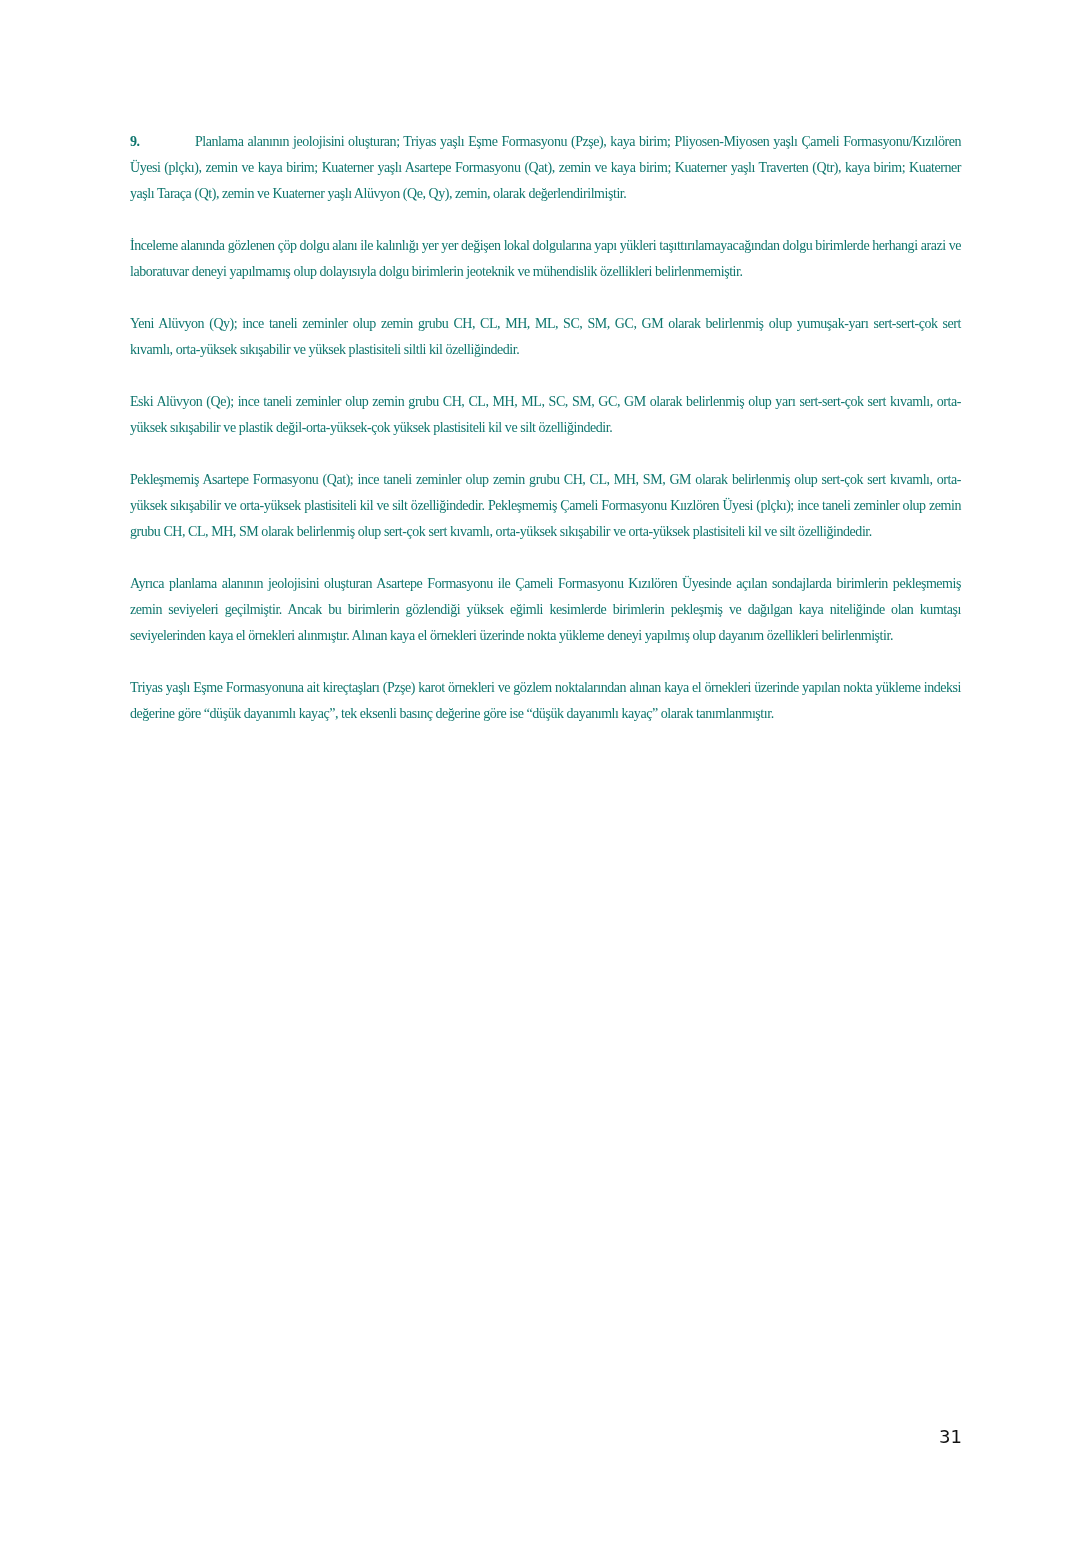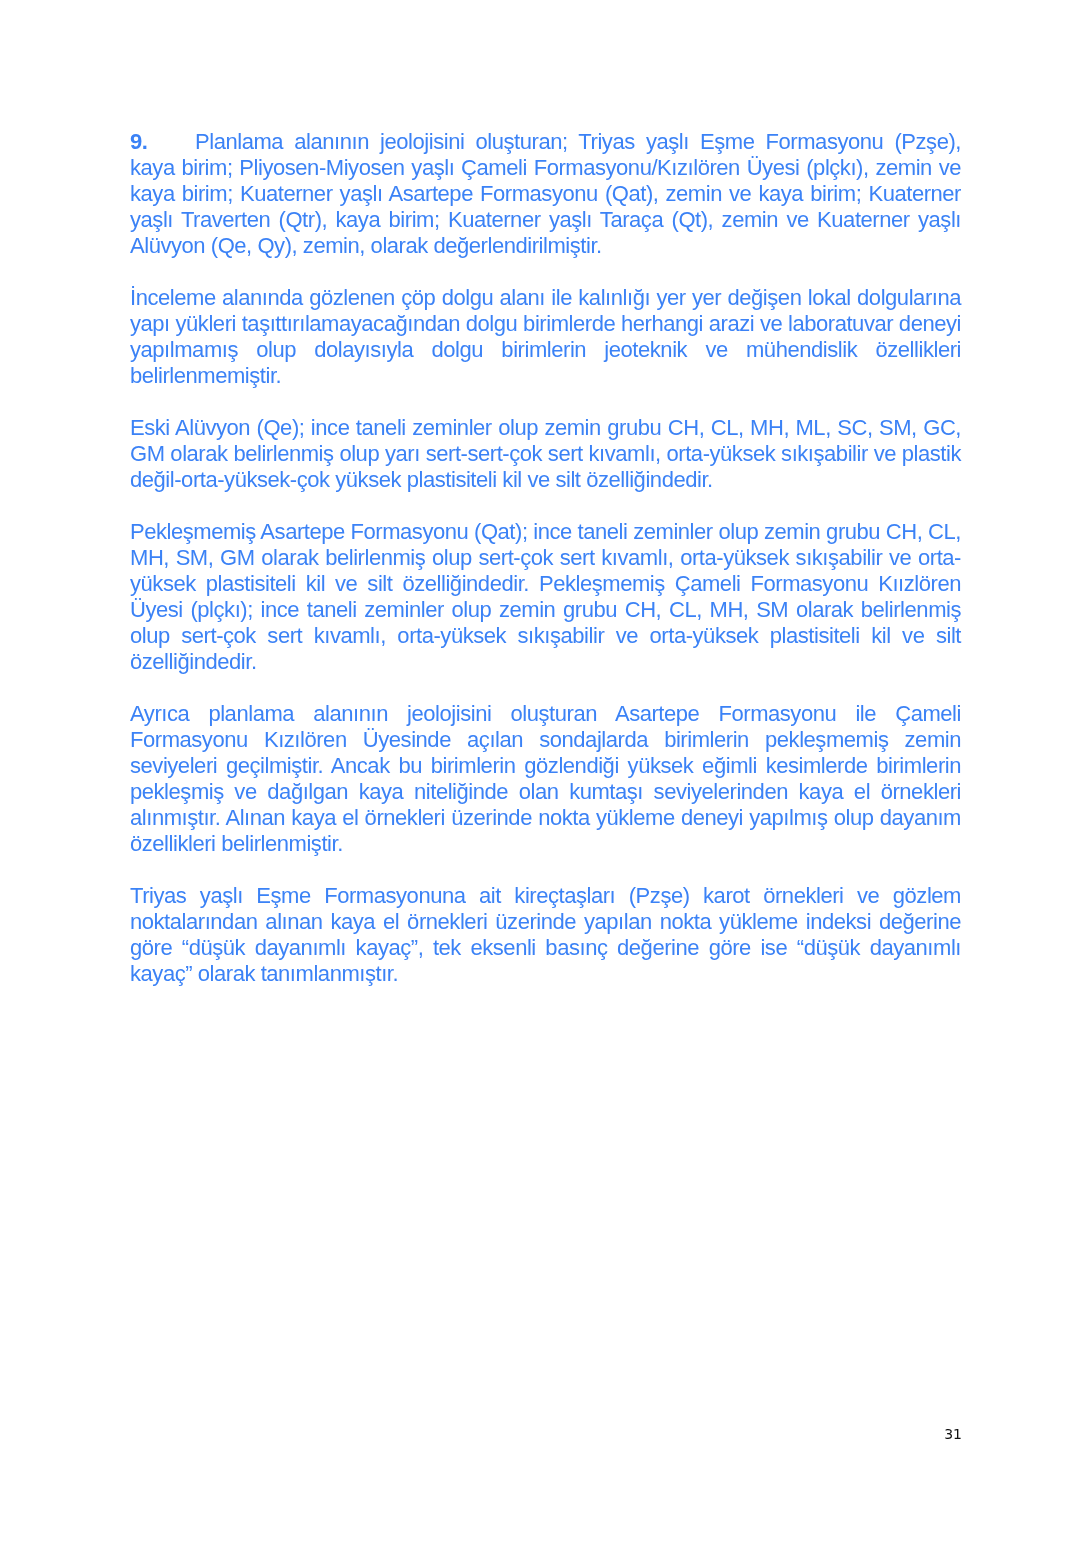"9. Planlama alanının jeolojisini" .page { color: #3b82f6 -> #0f766e; font-family: Liberation Sans, sans-serif -> Liberation Serif, serif; font-size: 22px -> 14px }
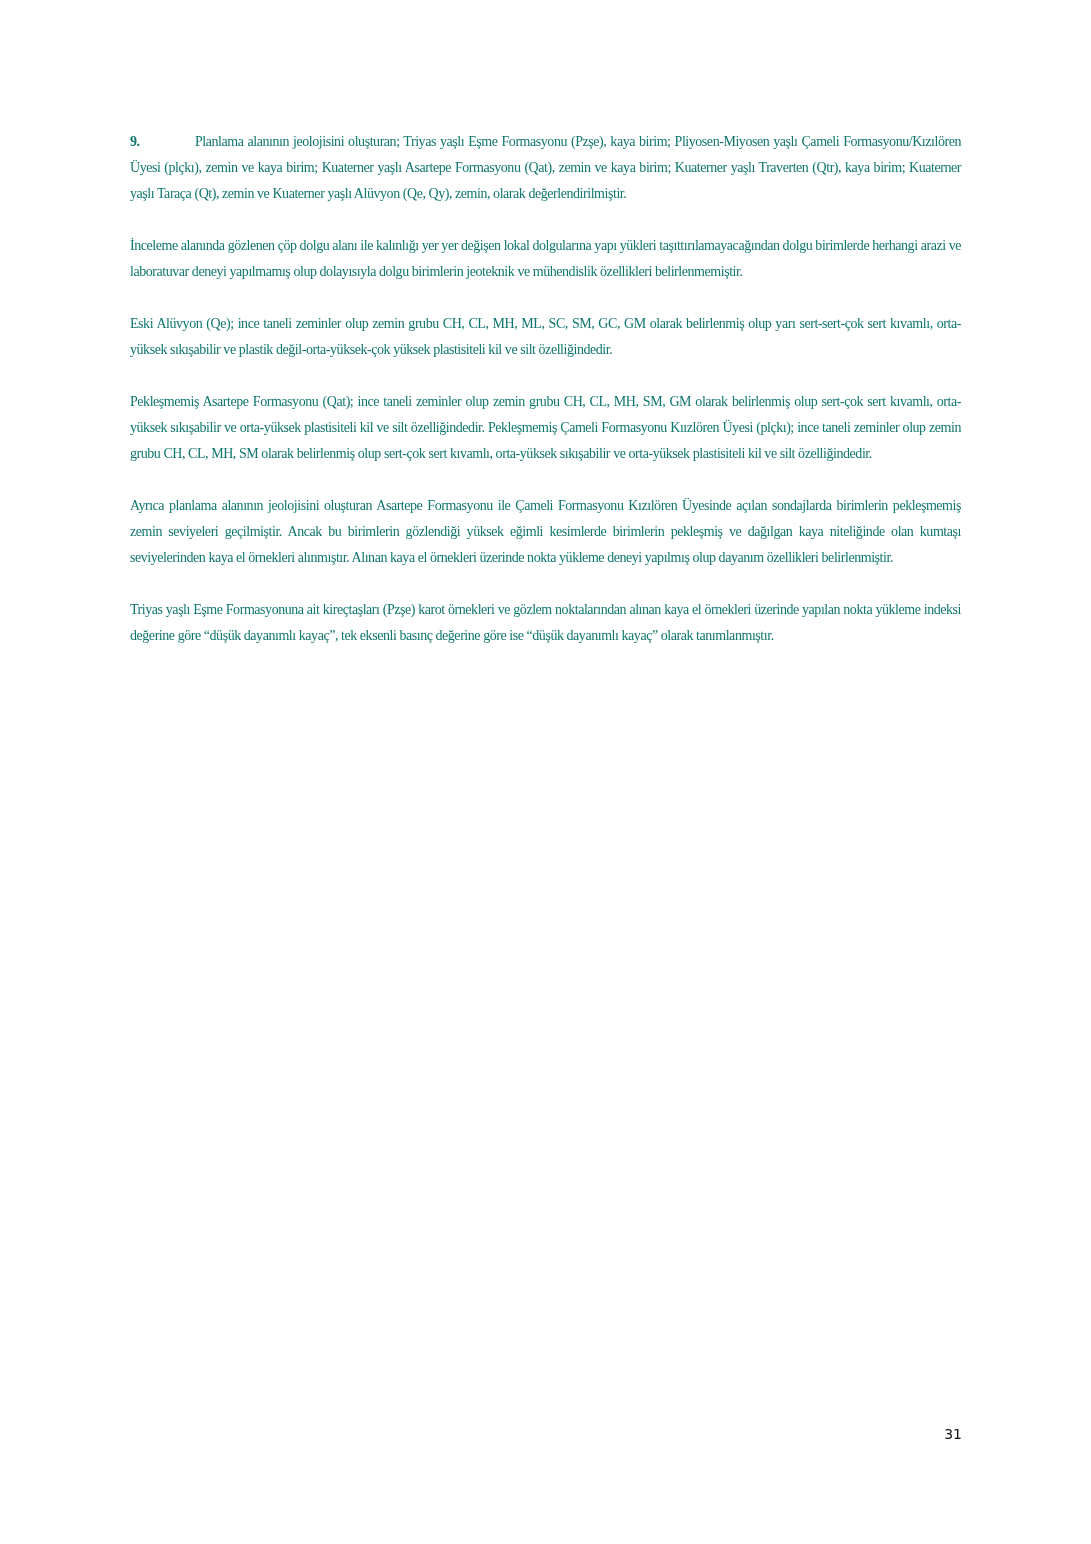"Yeni Alüvyon (Qy); ince taneli" p.para { html: none -> <p>Yeni Alüvyon (Qy); ince taneli zeminler olup zemin grubu CH, CL, MH, ML, SC, SM, GC, GM olarak belirlenmiş olup yumuşak-yarı sert-sert-çok sert kıvamlı, orta-yüksek sıkışabilir ve yüksek plastisiteli siltli kil özelliğindedir.</p> }
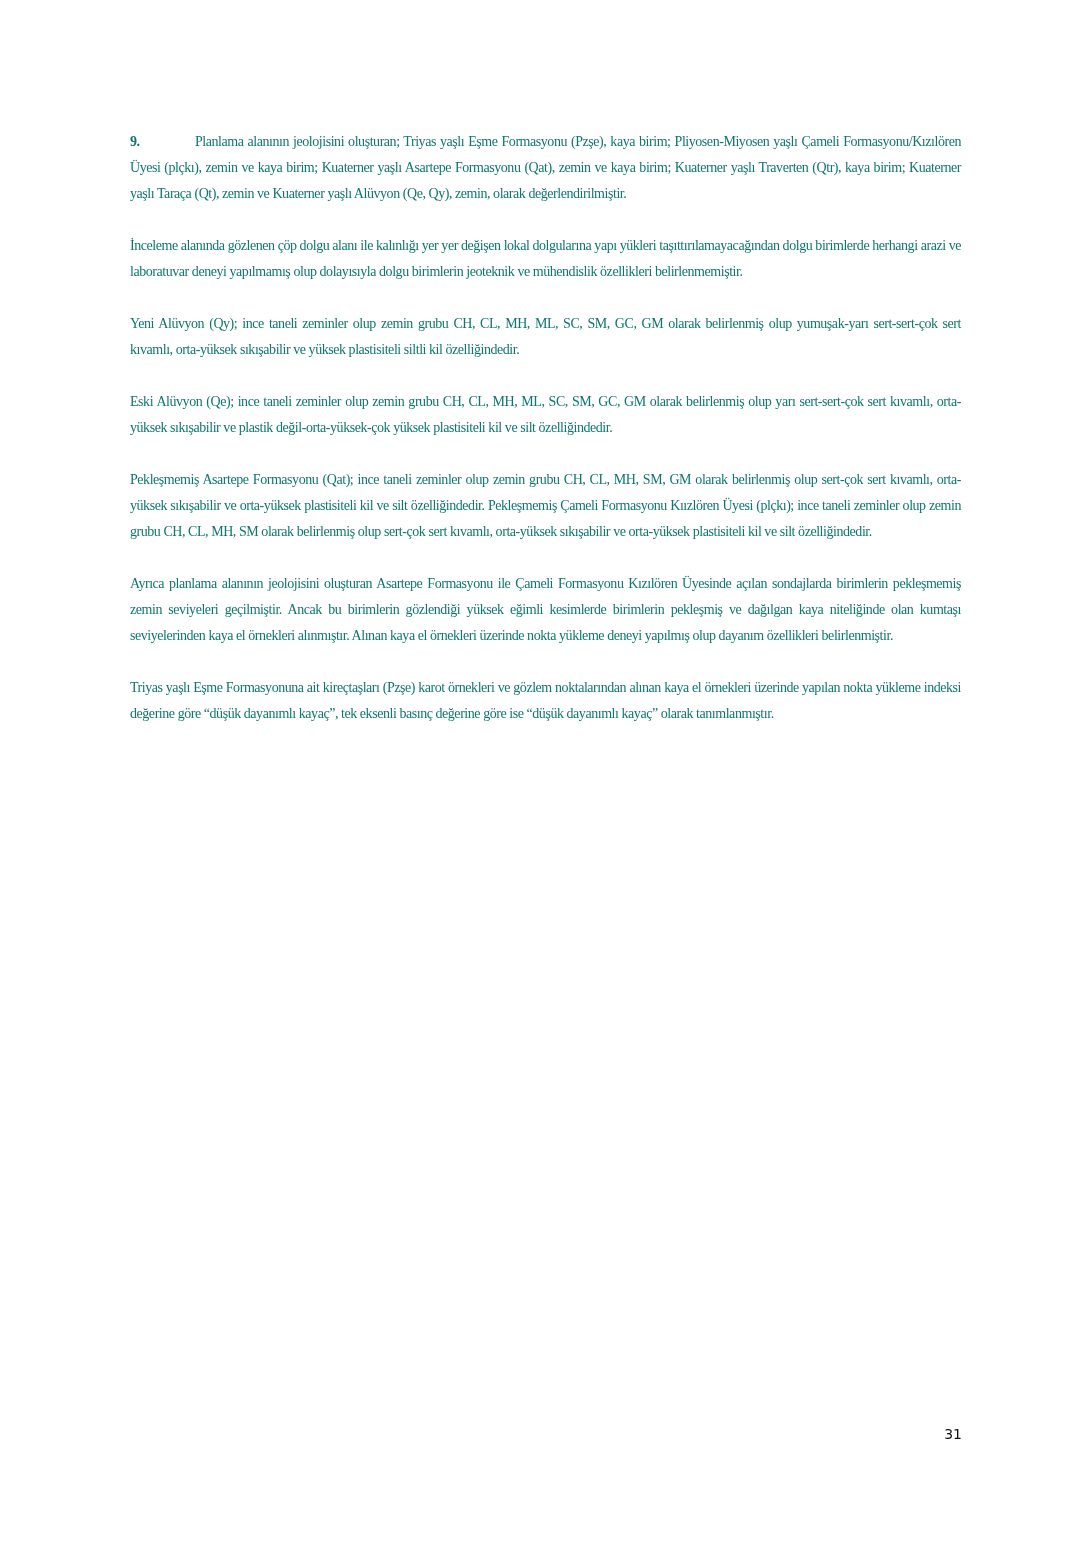"31" .page-number { font-size: 14px -> 18px }
